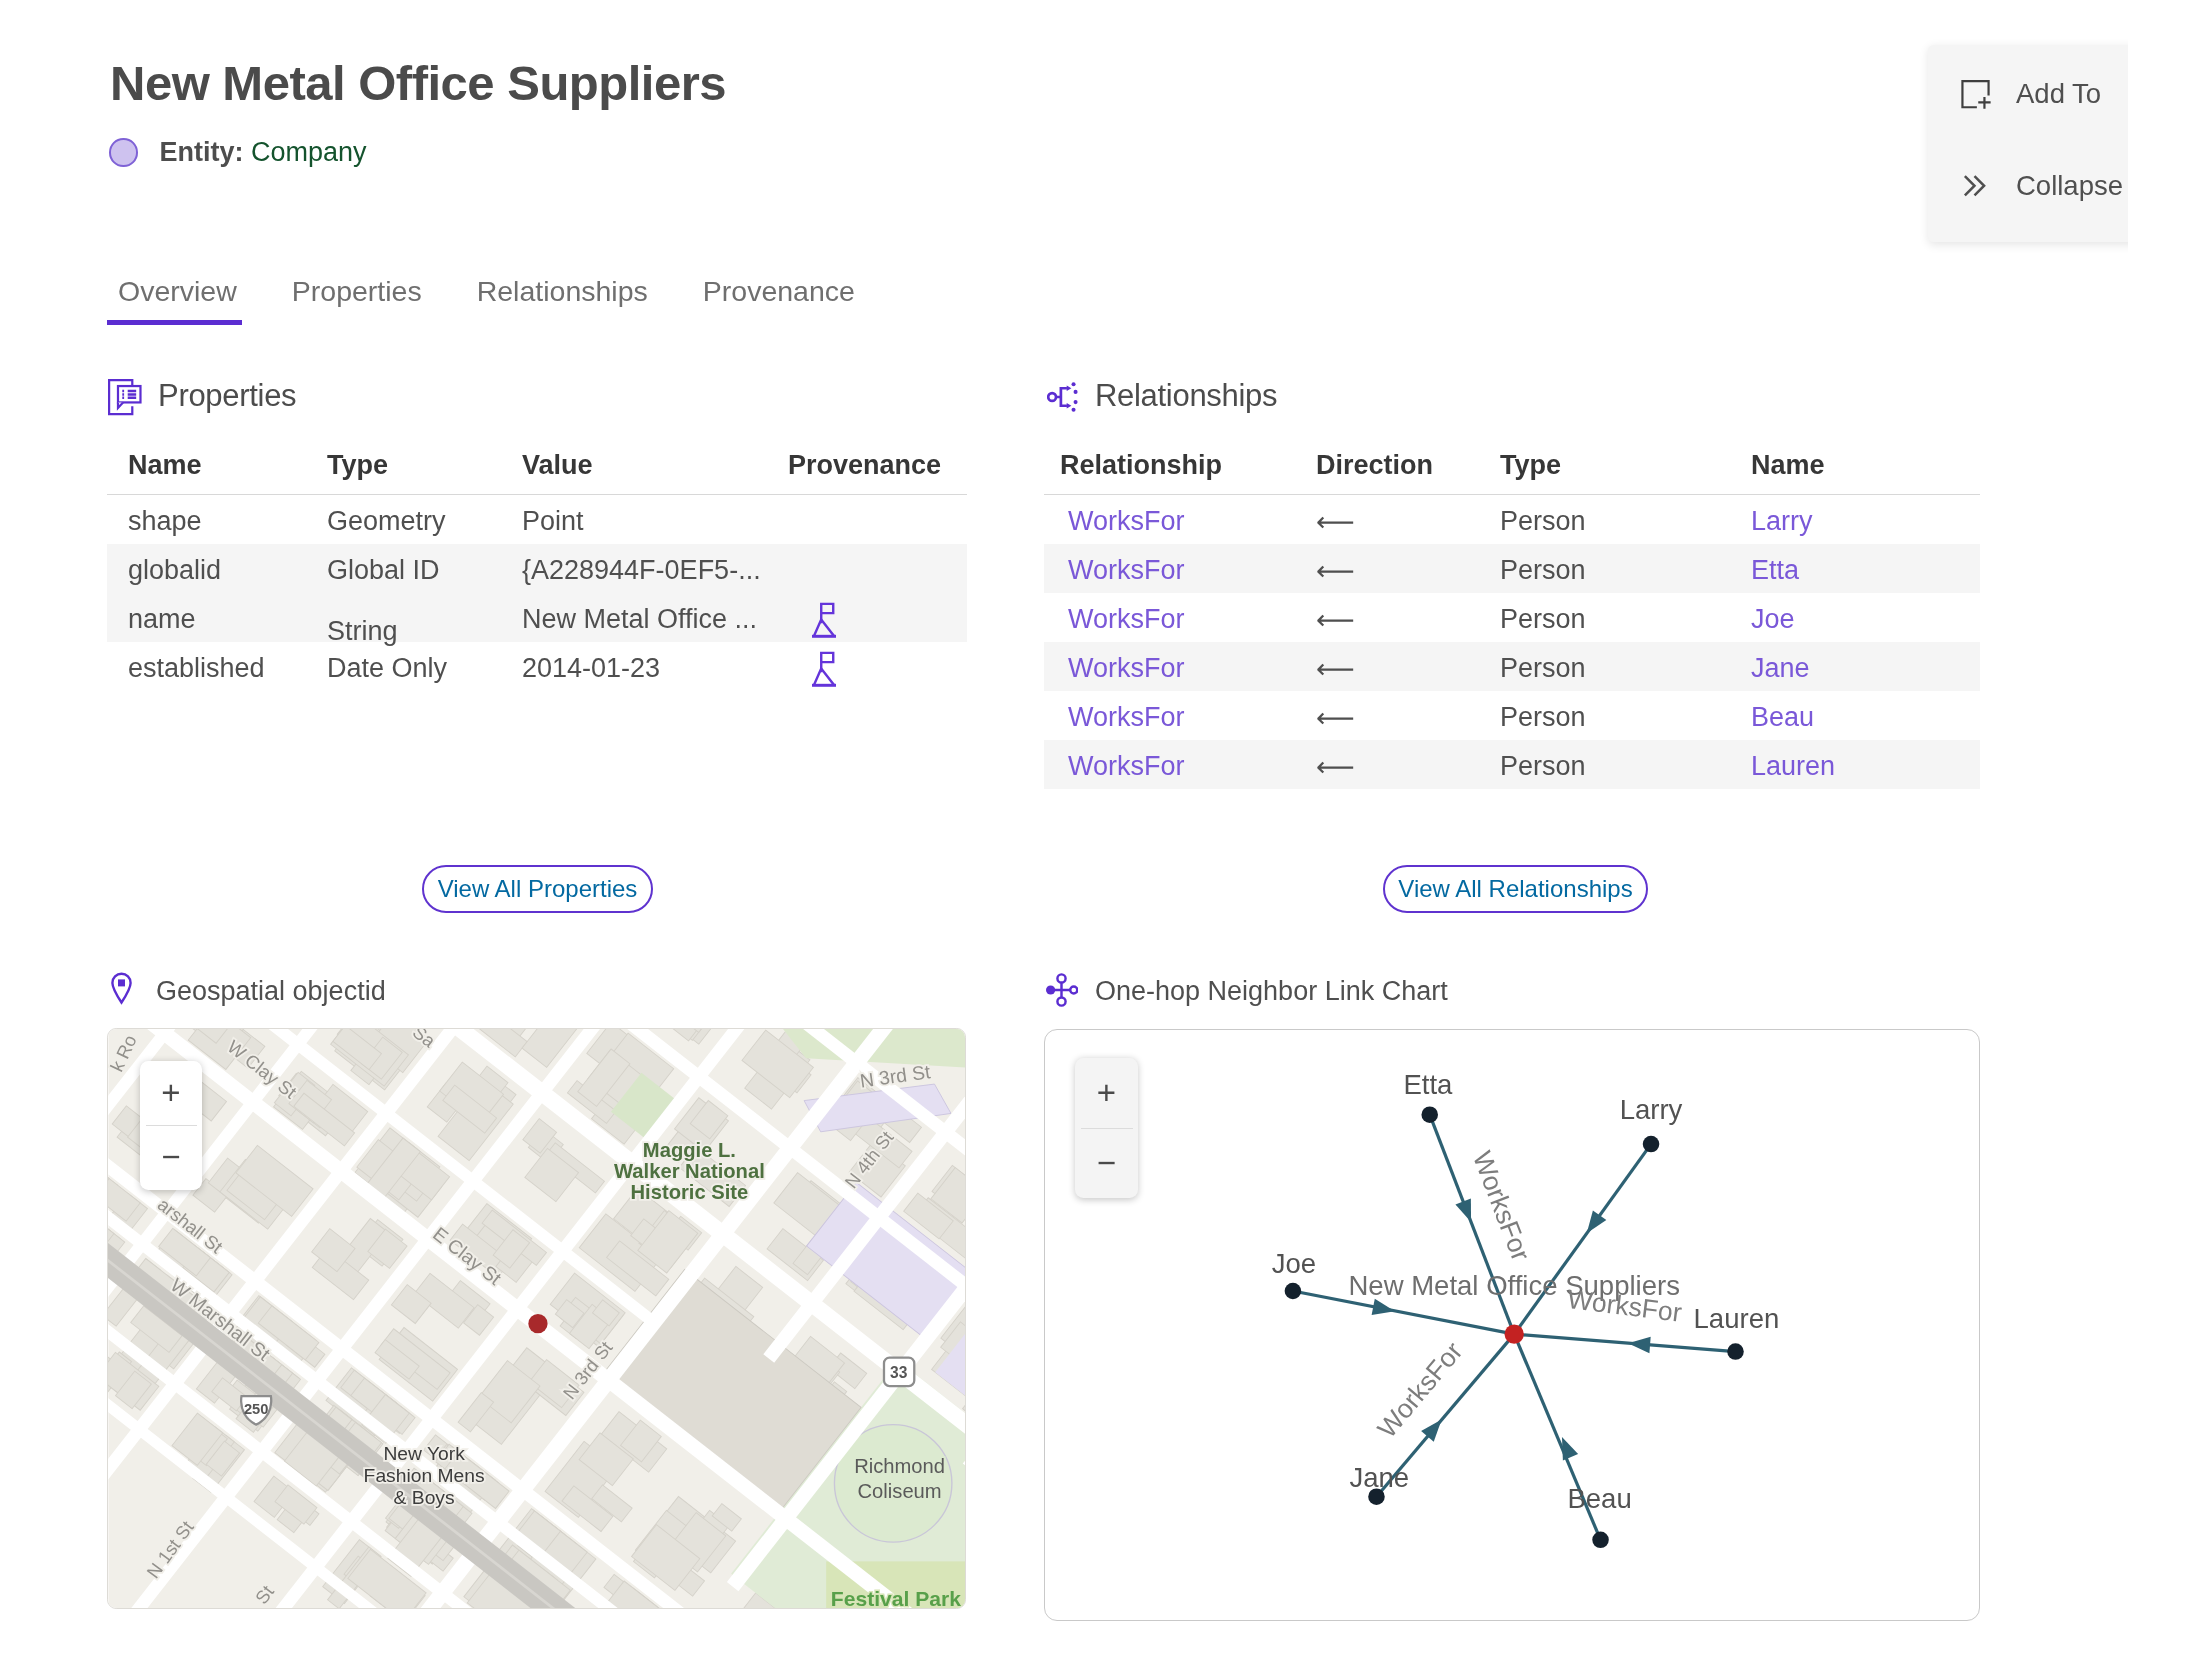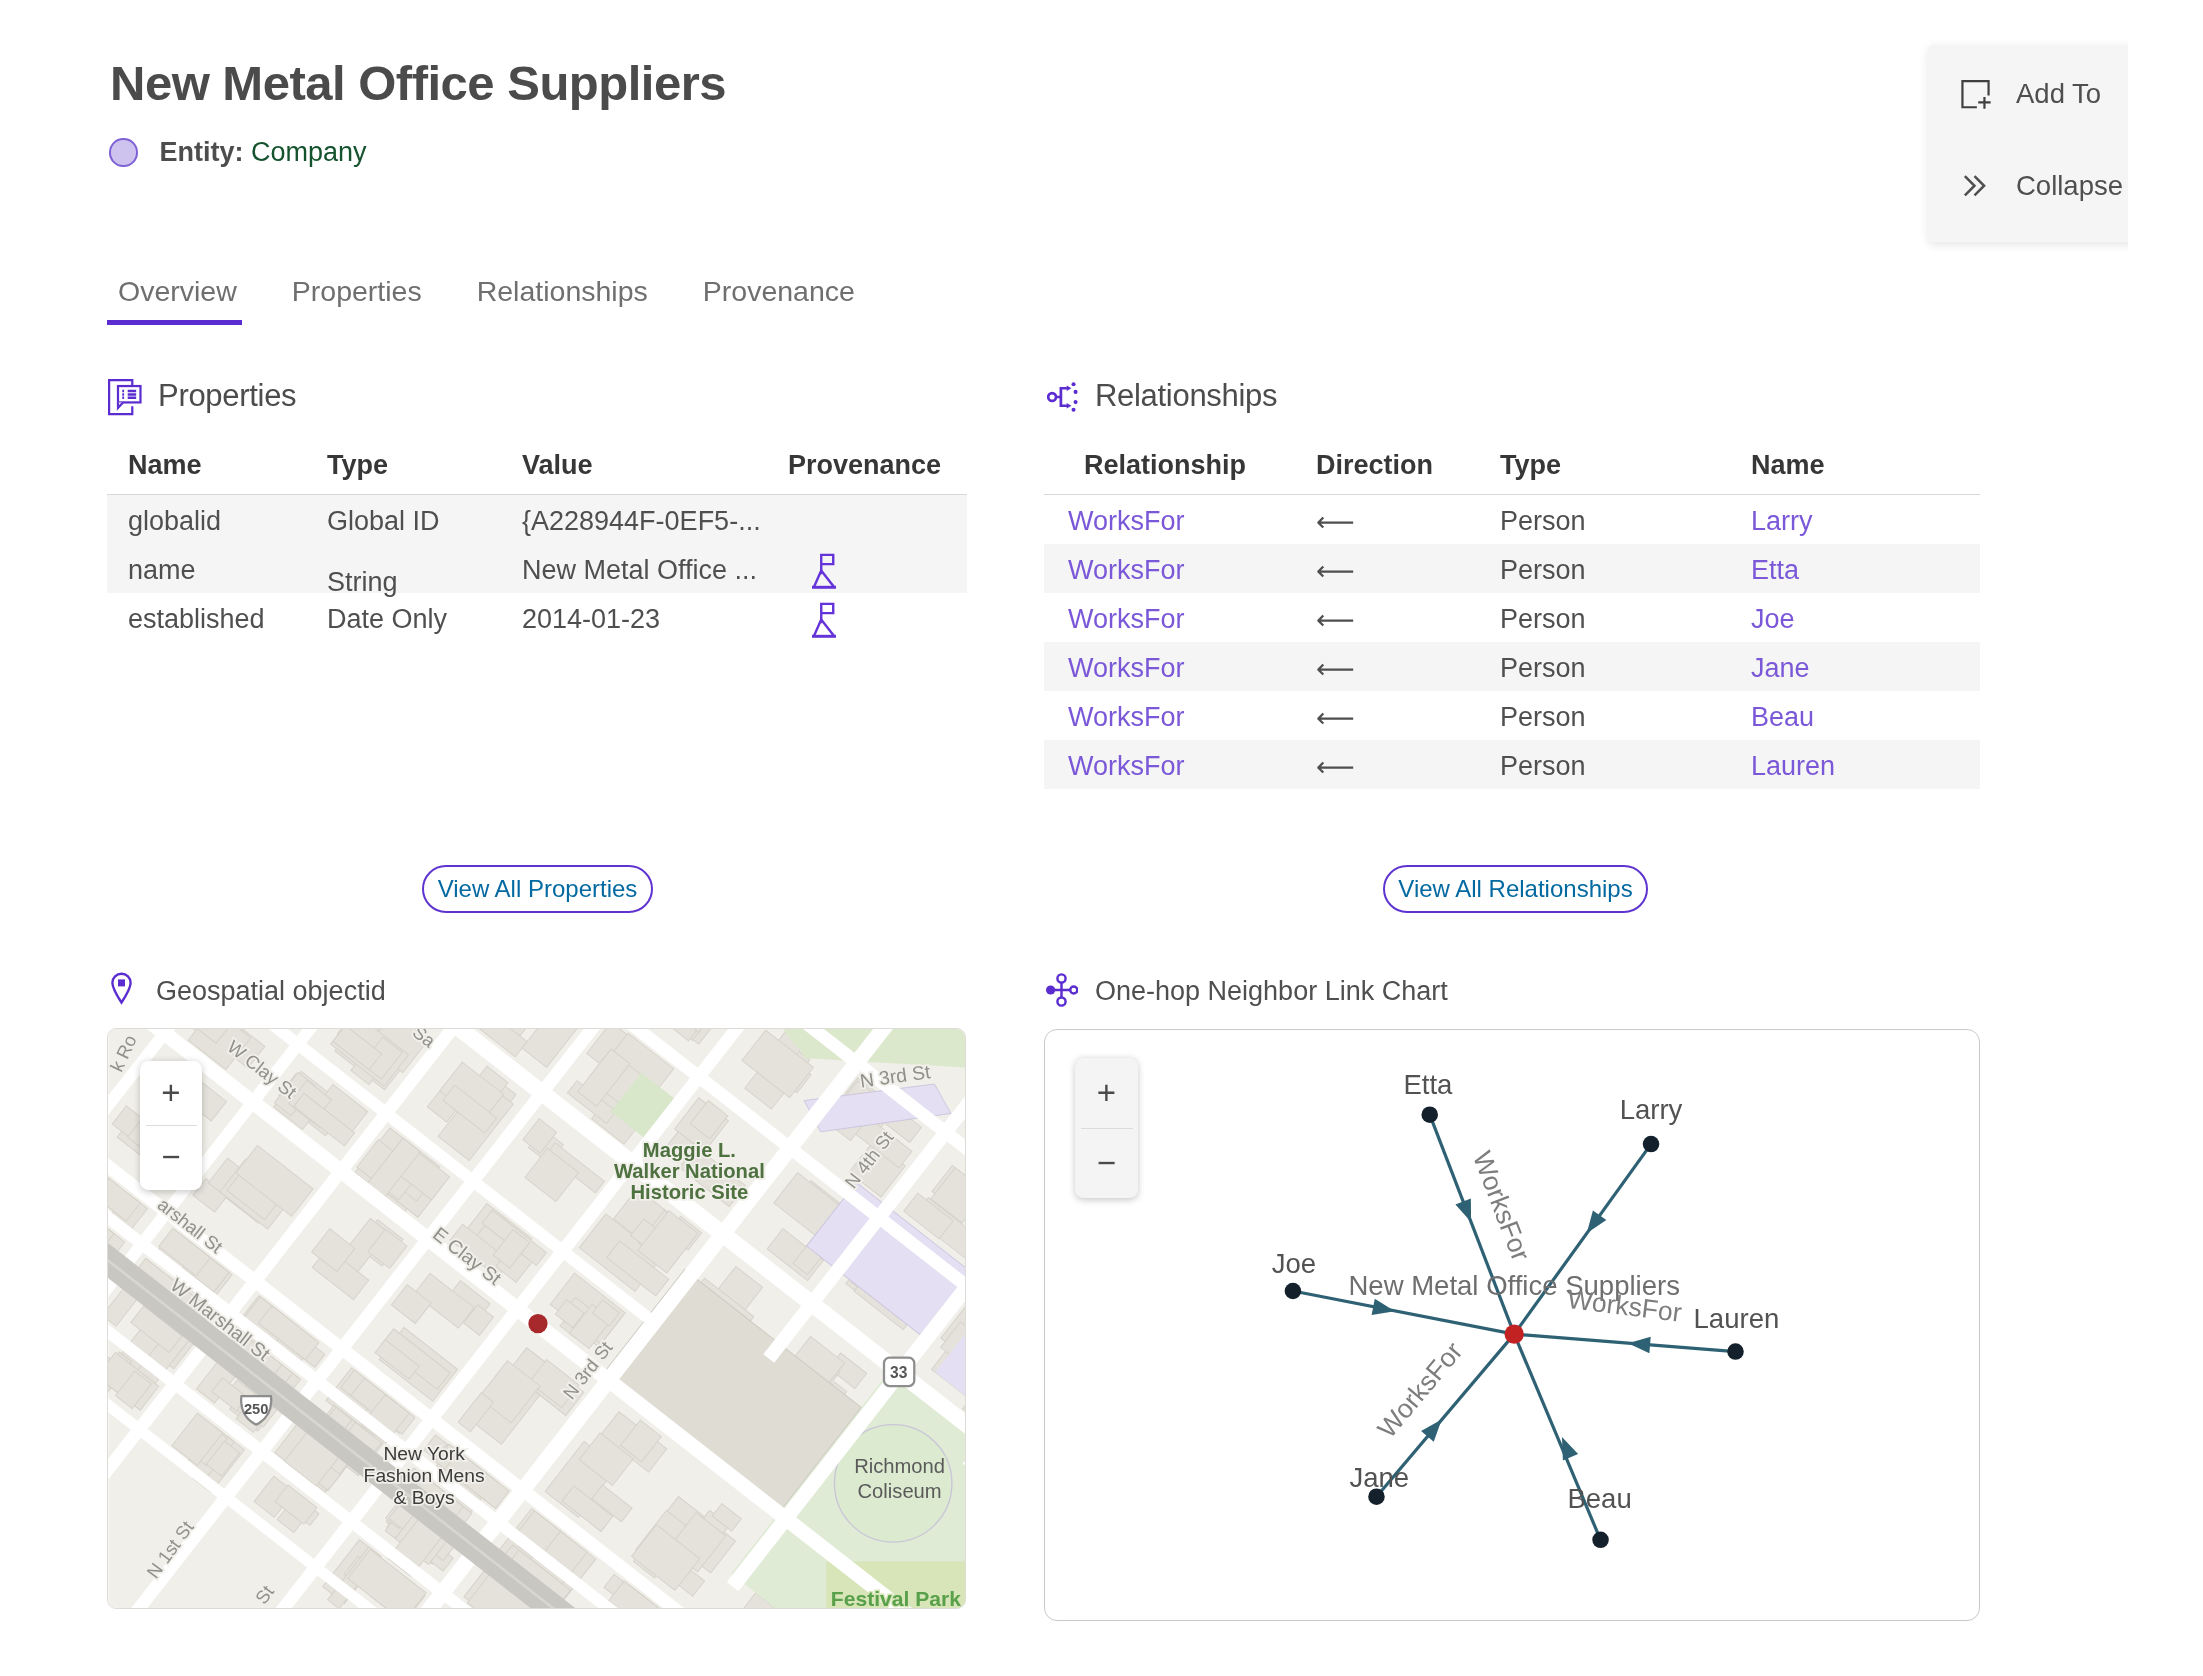"Relationship" span.abs { left: 40px -> 16px }
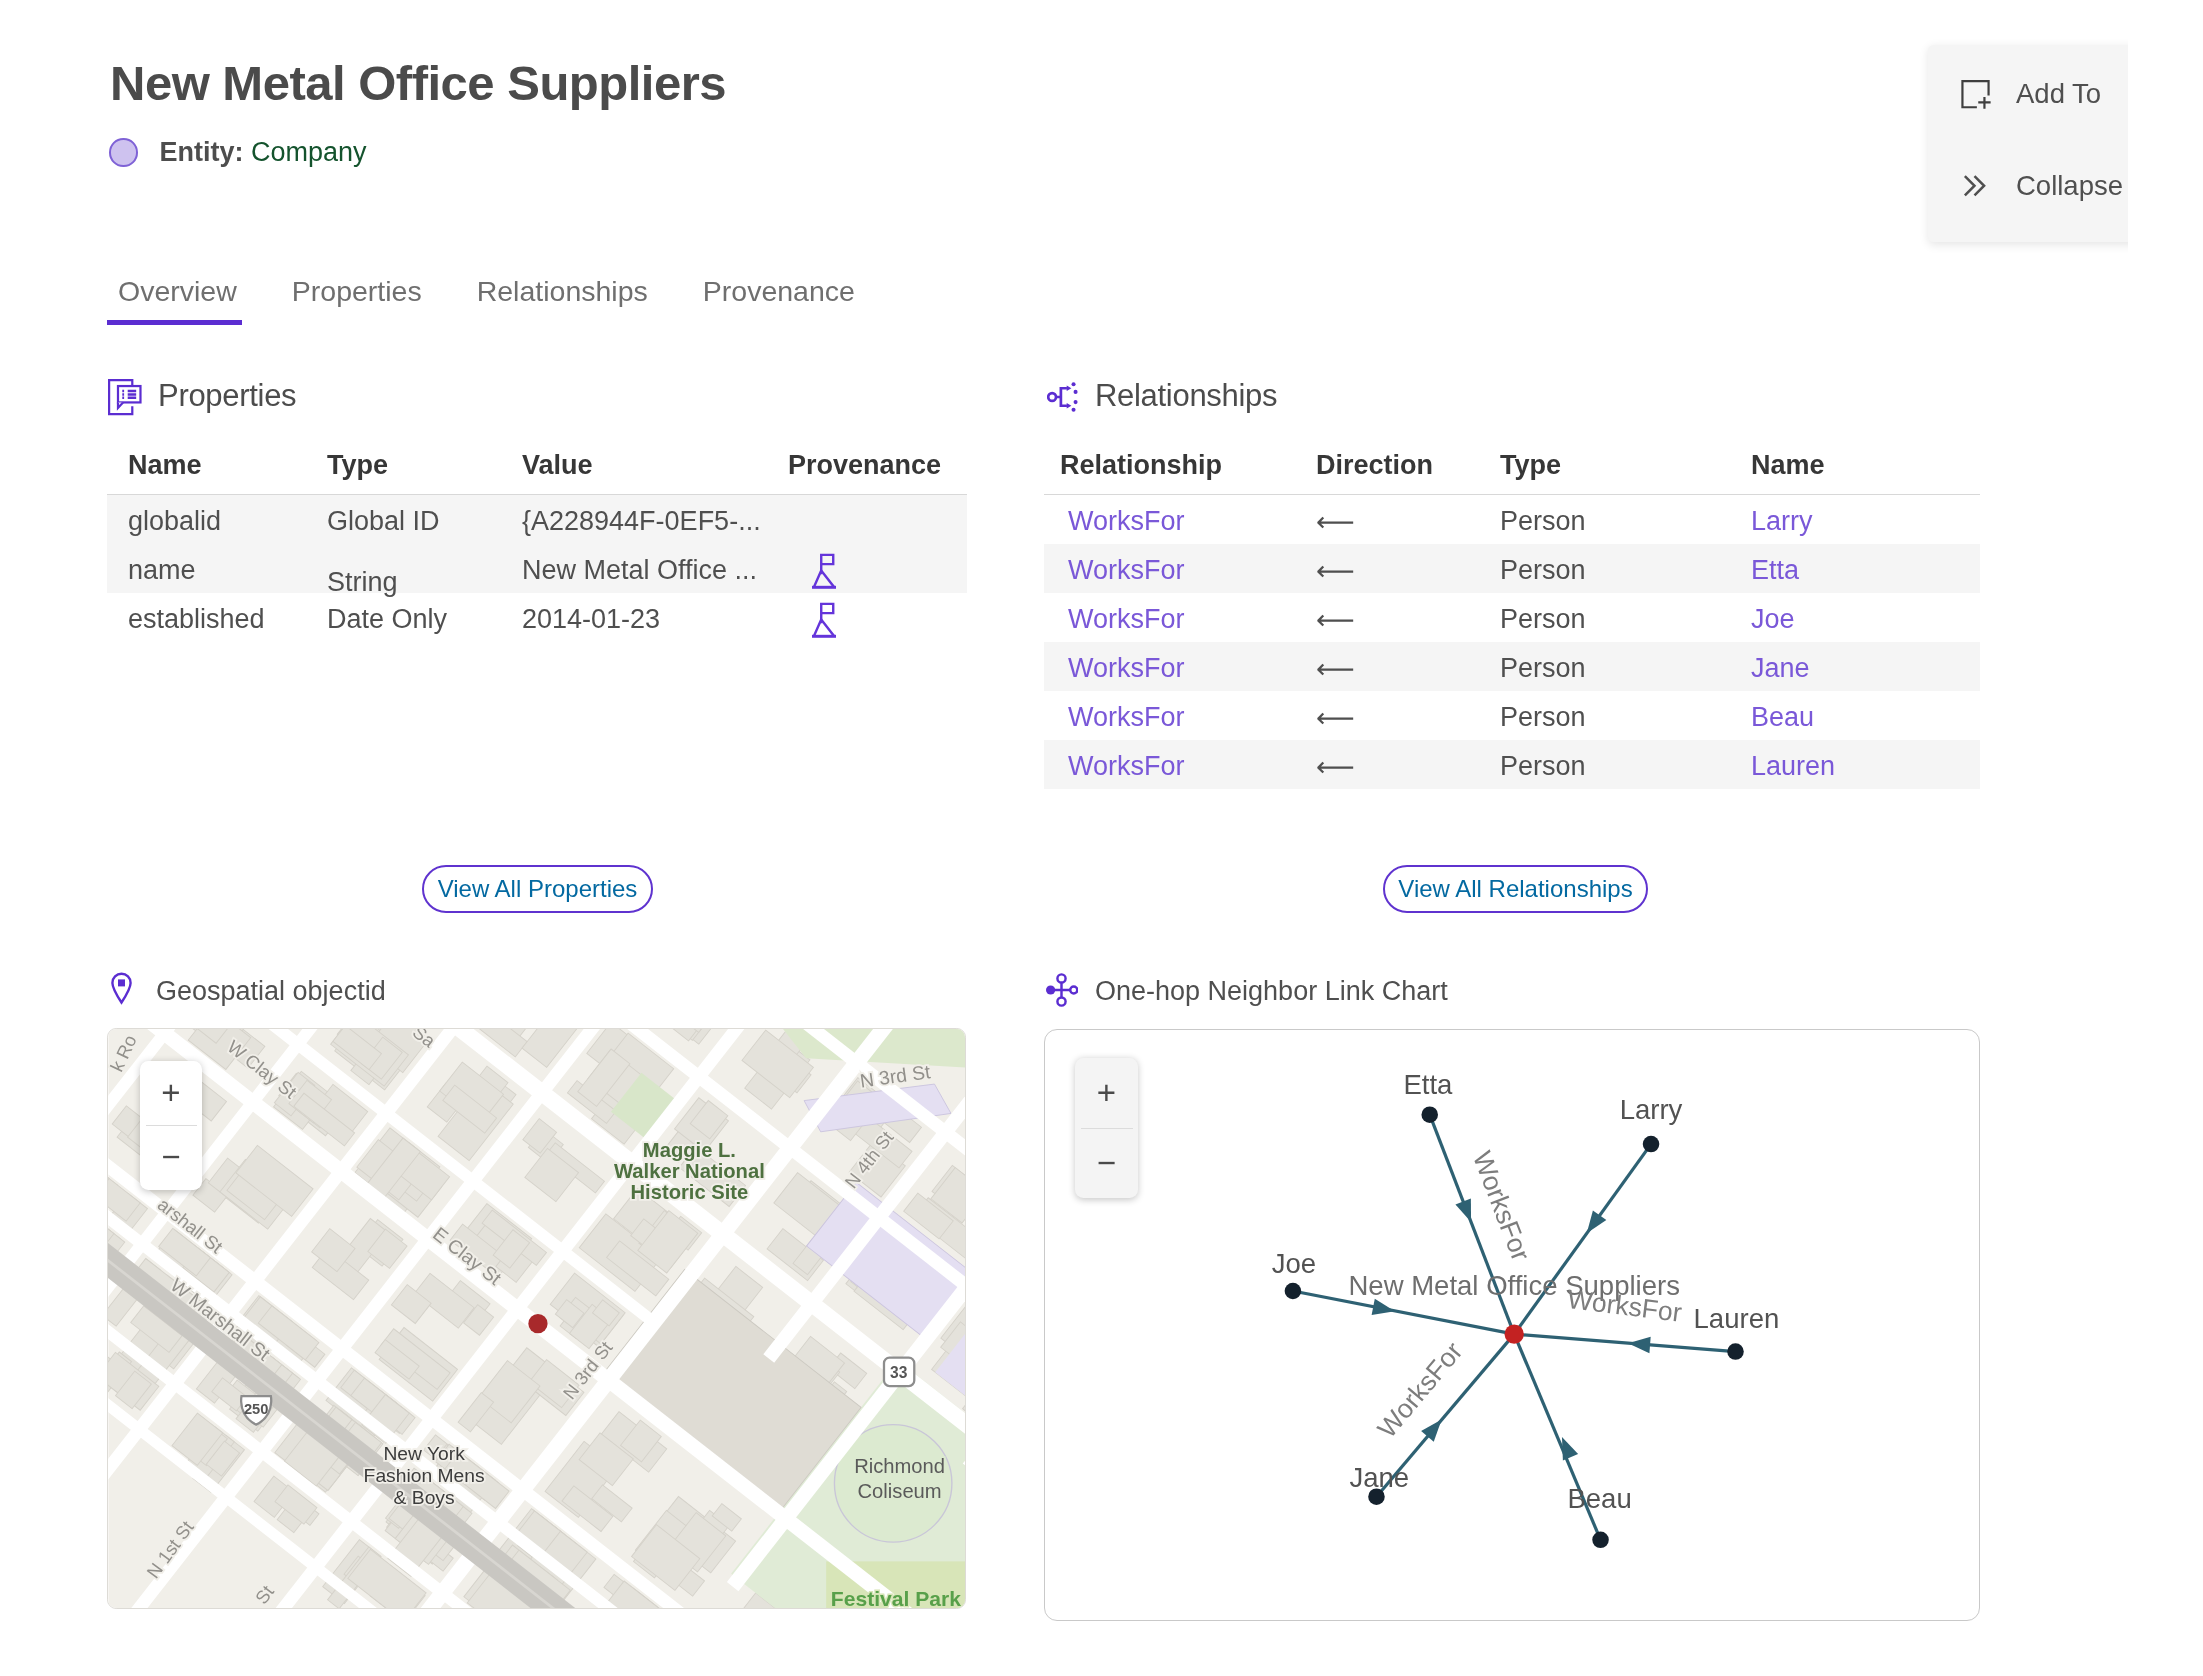"shape" div { html: none -> <div> <span>shape</span> <span>Geometry</span> <span>Point</span> </div> }
